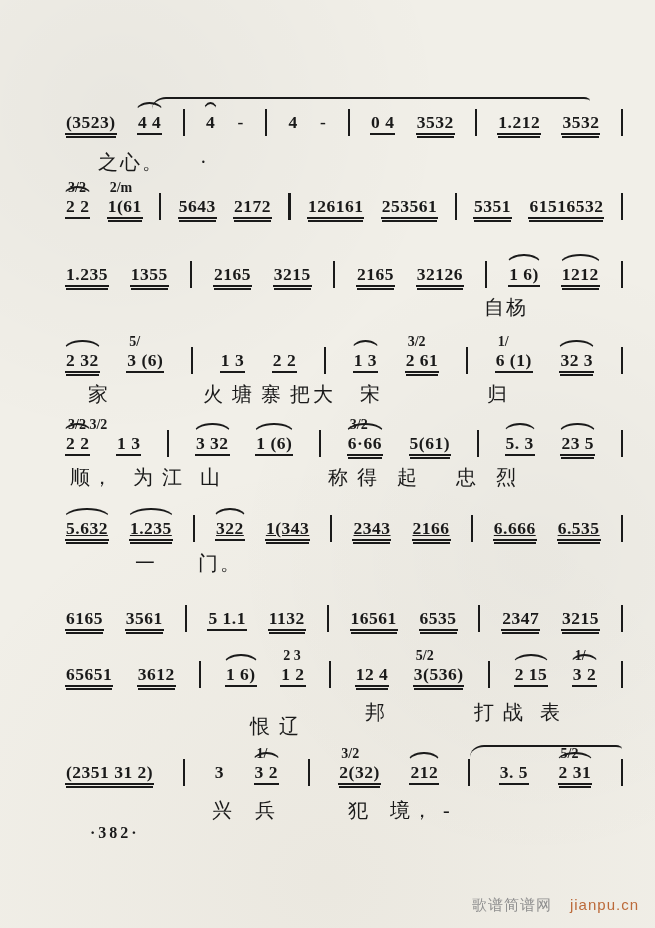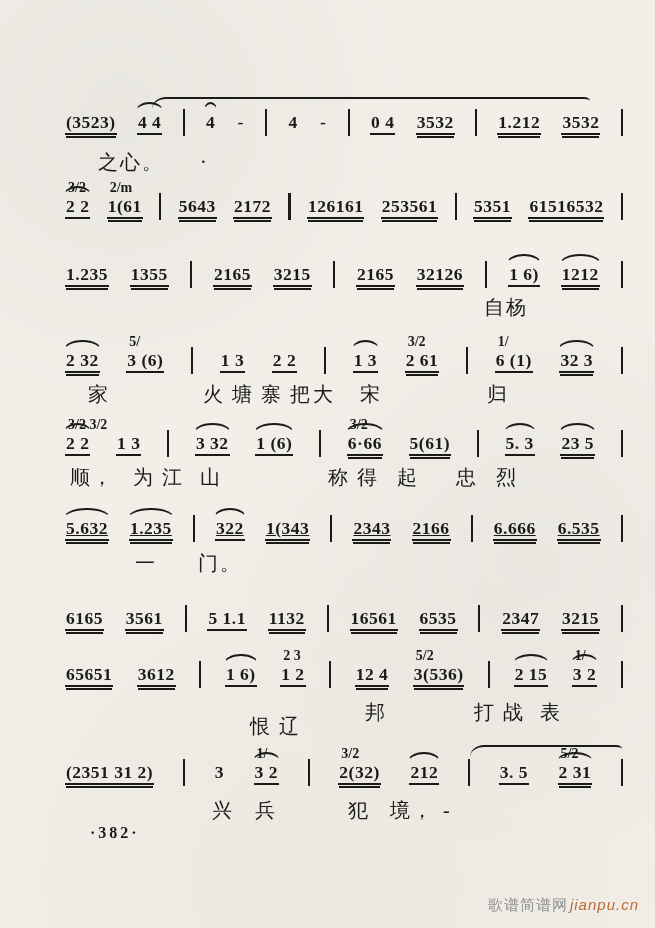"jianpu.cn" #watermark .wm-url { font-style: italic -> none; margin-left: 2px -> 18px }
